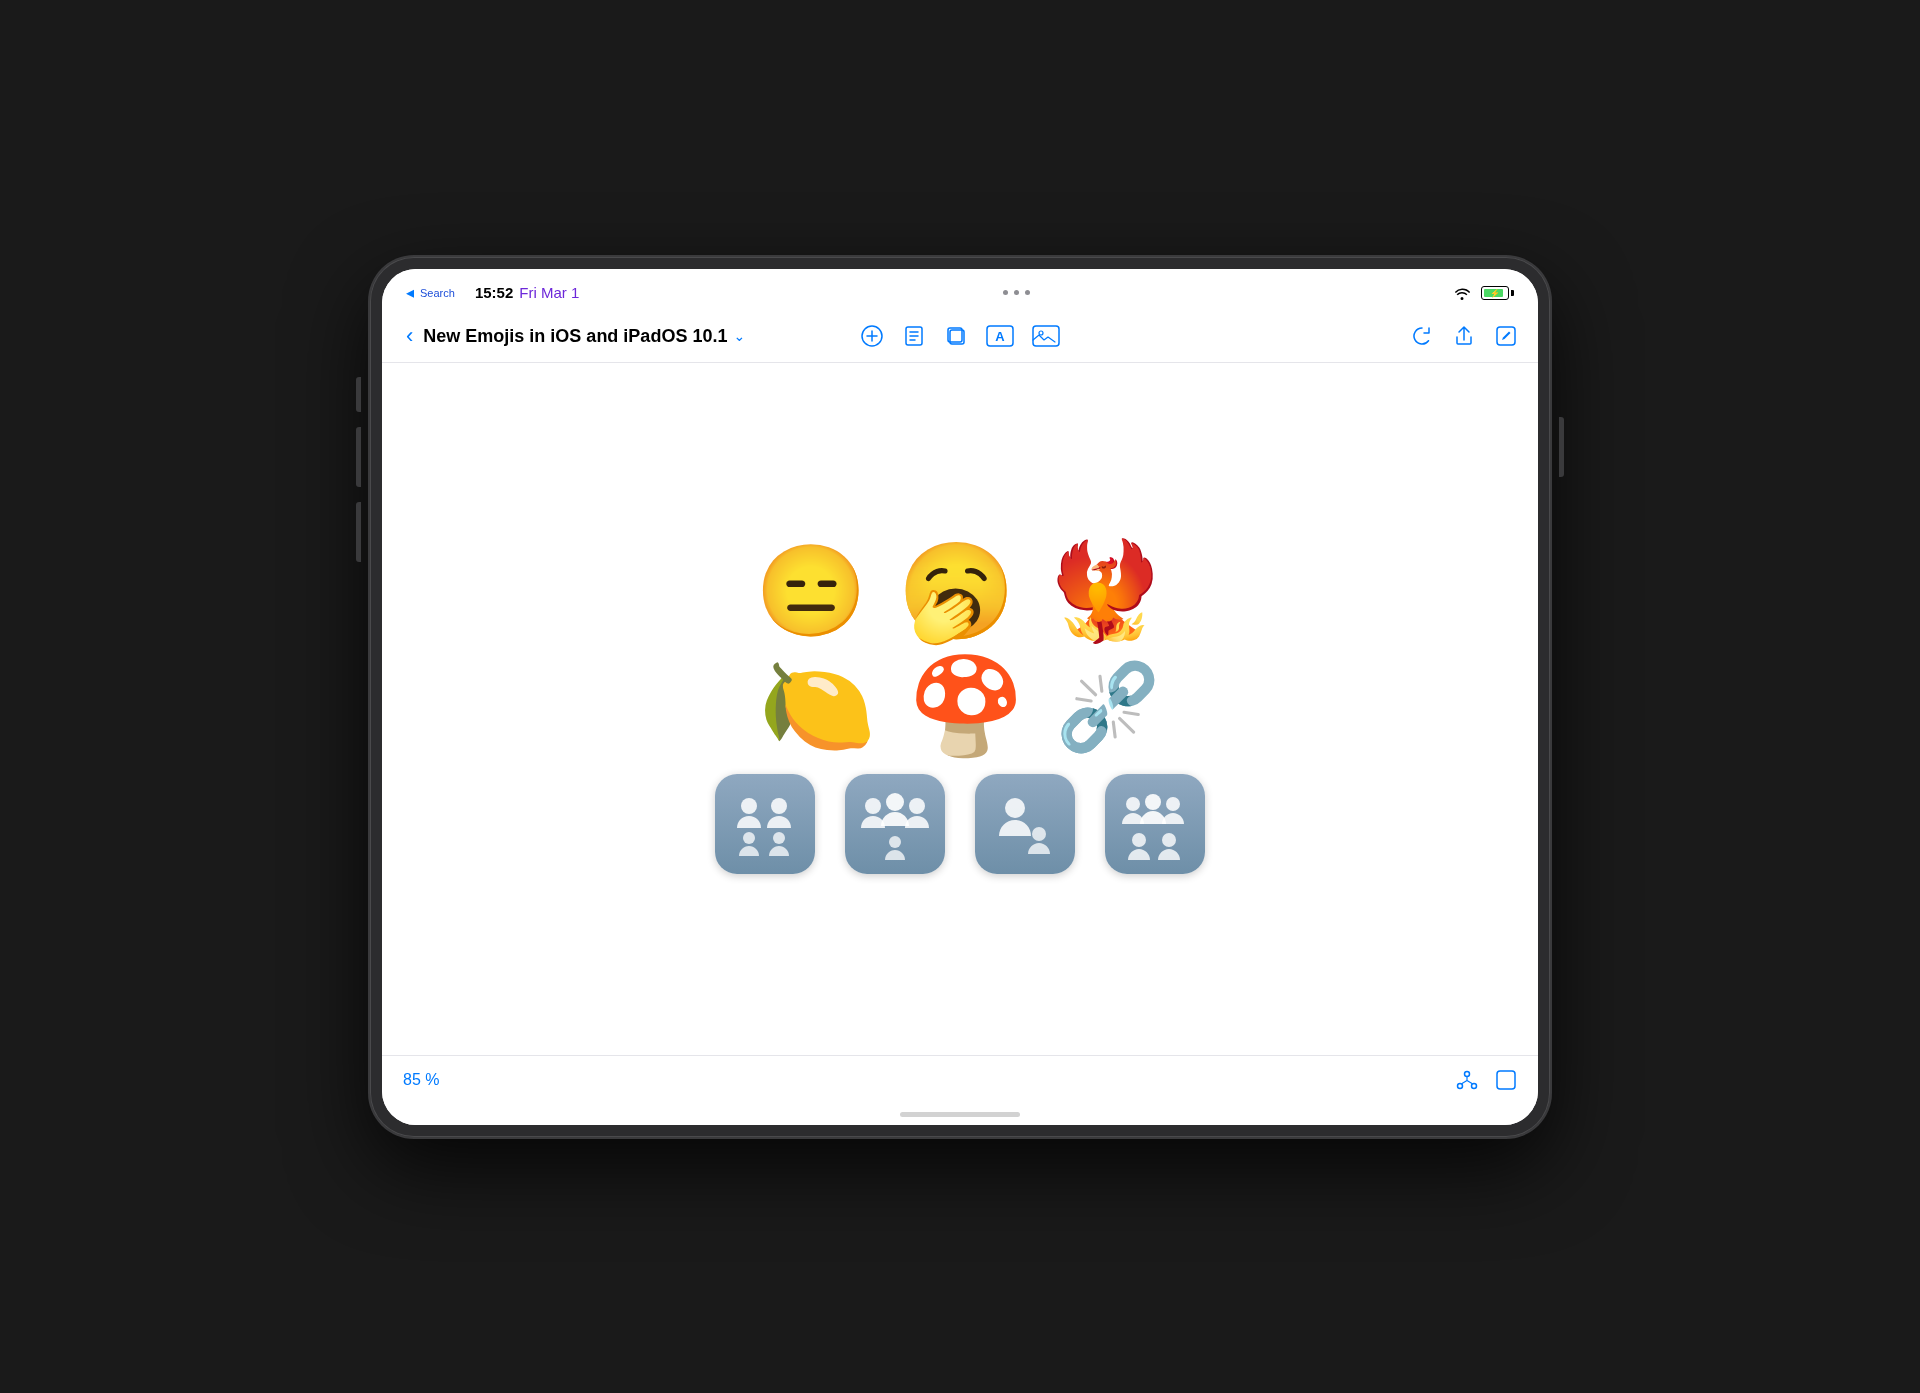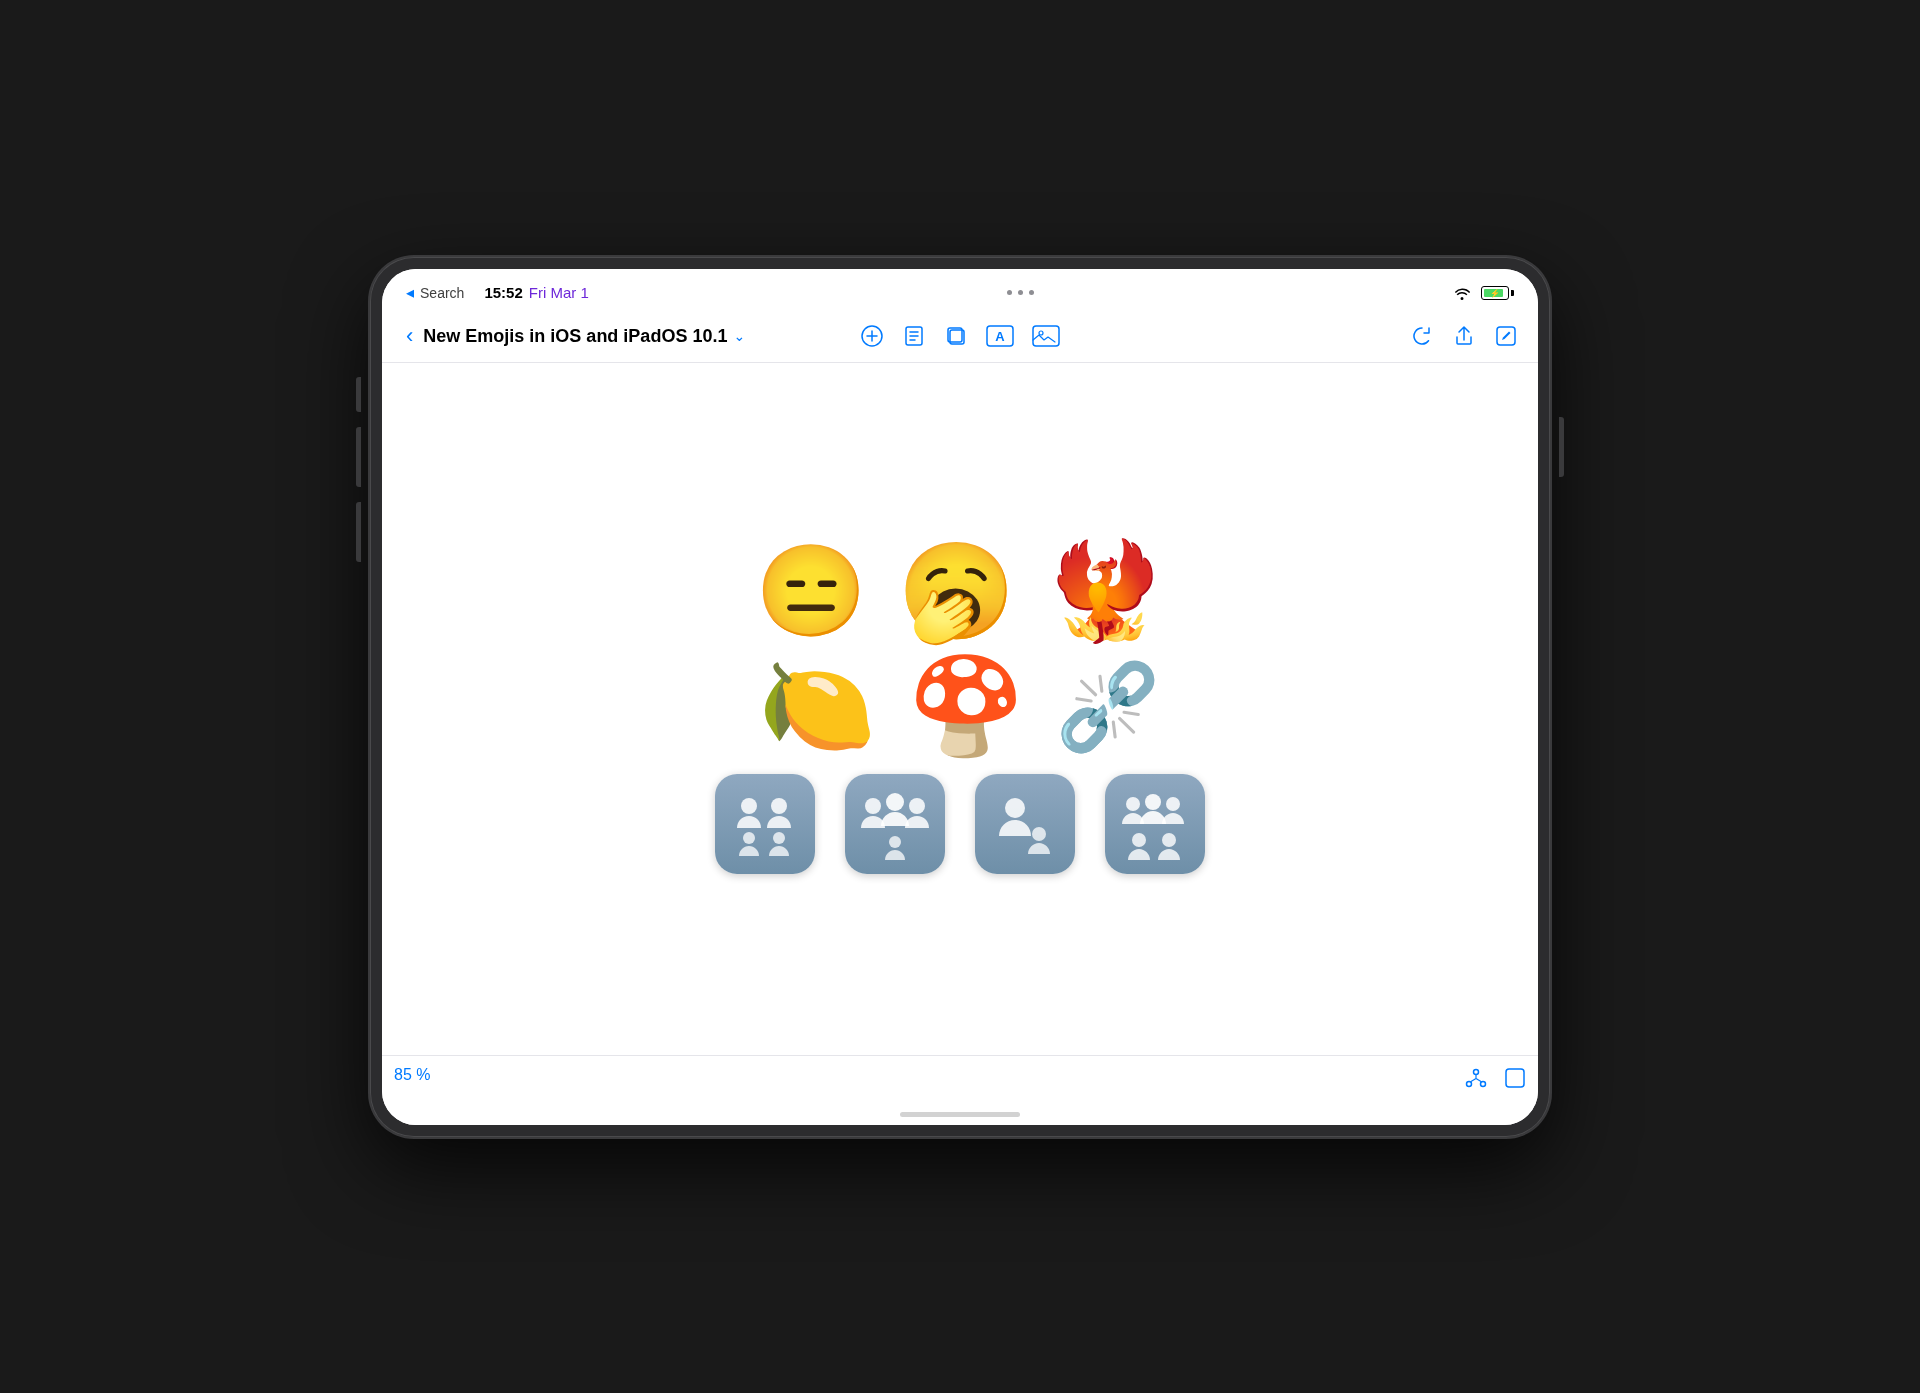"Search" .status-search { color: #404040 -> #1d4ed8; font-size: 14px -> 11px }
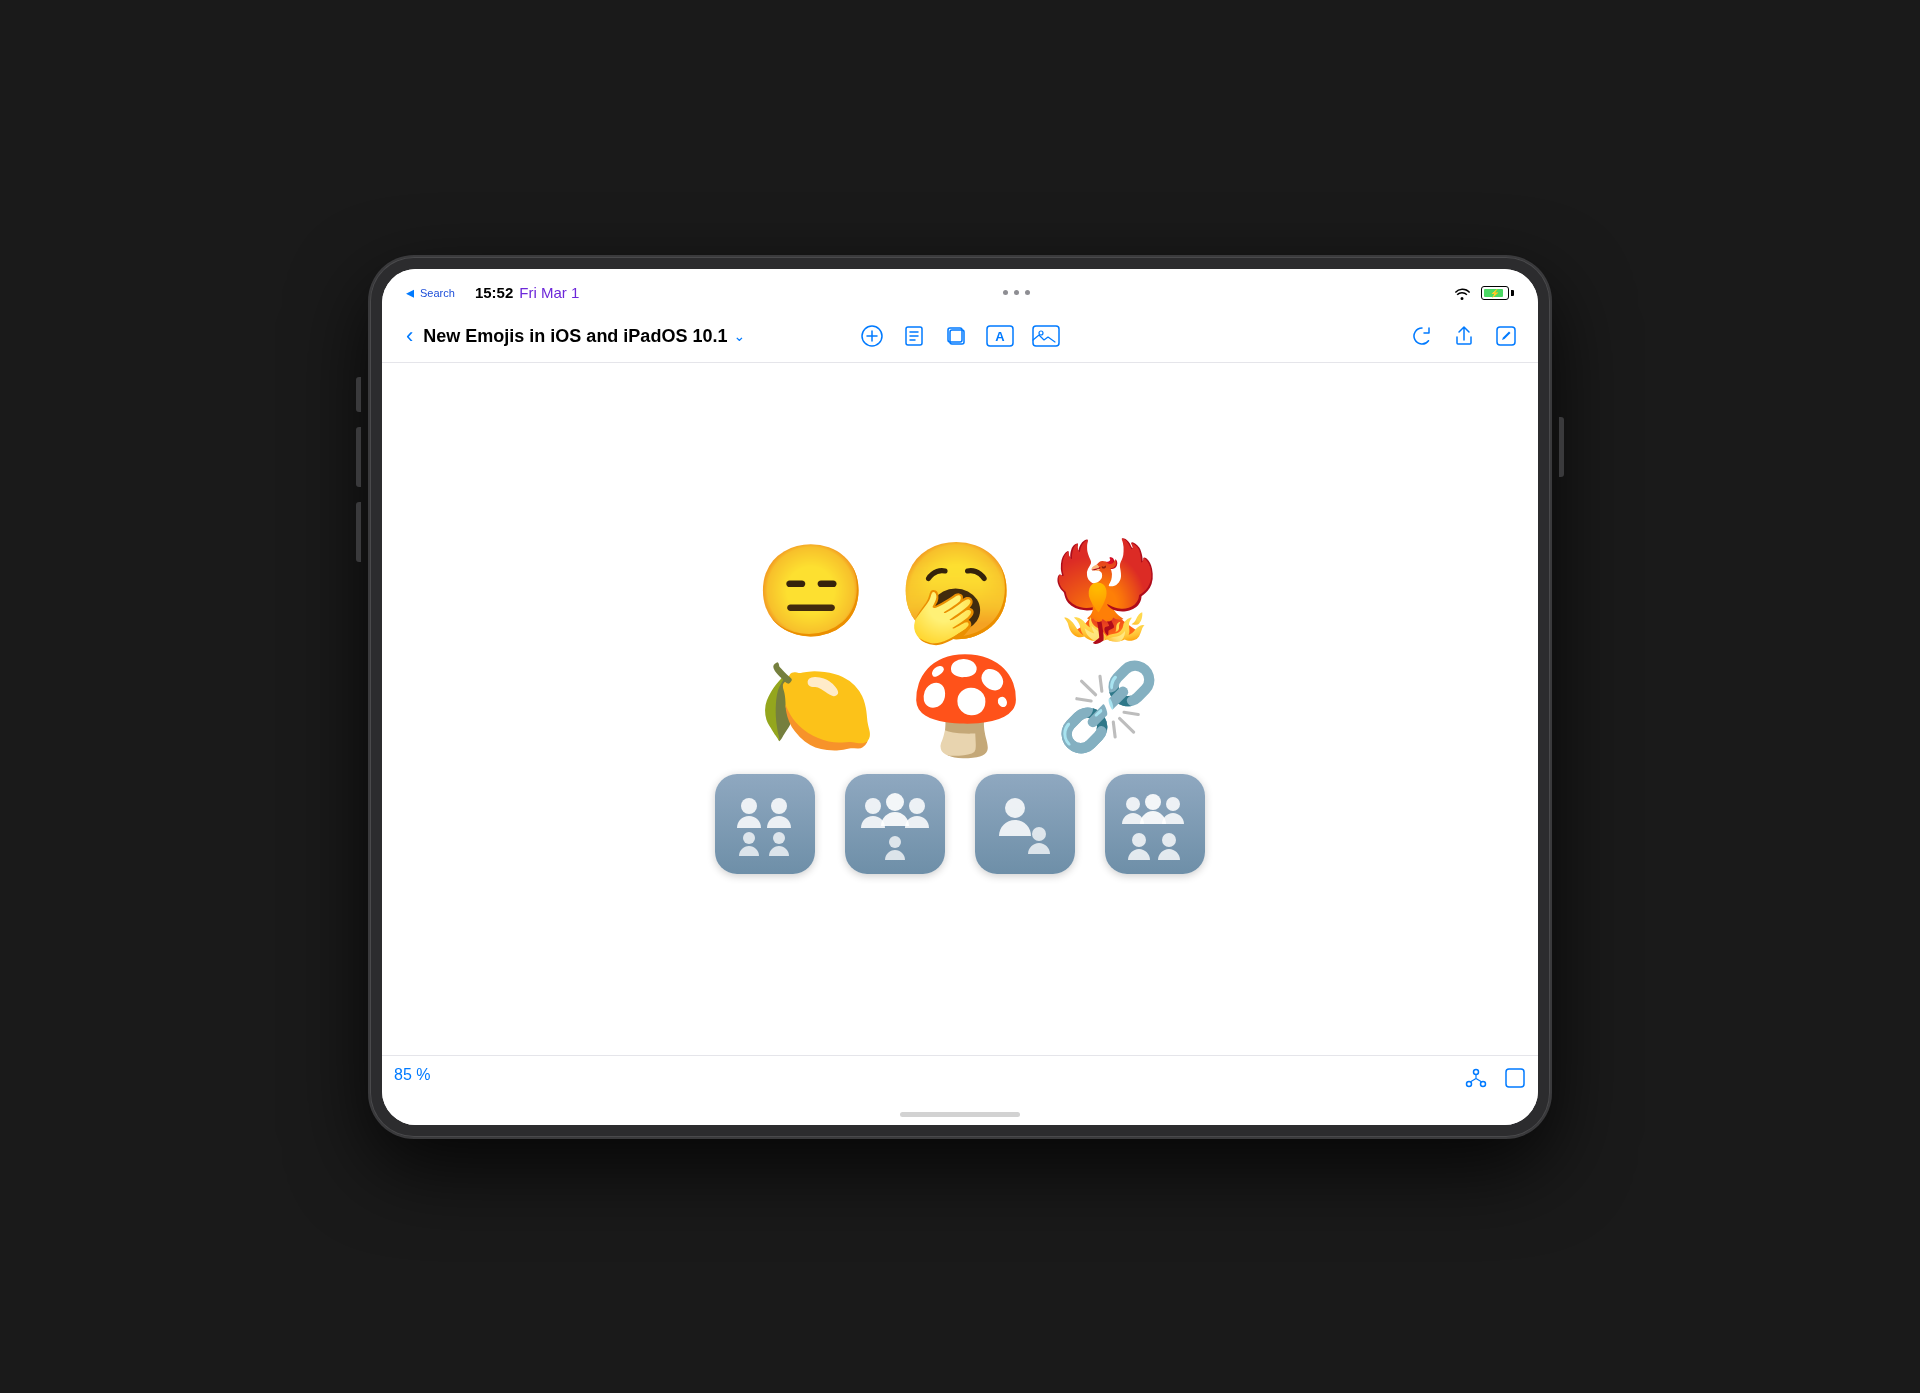"85 %" .bottom-bar { align-items: flex-start -> center; padding: 10px 12px -> 10px 21px }
